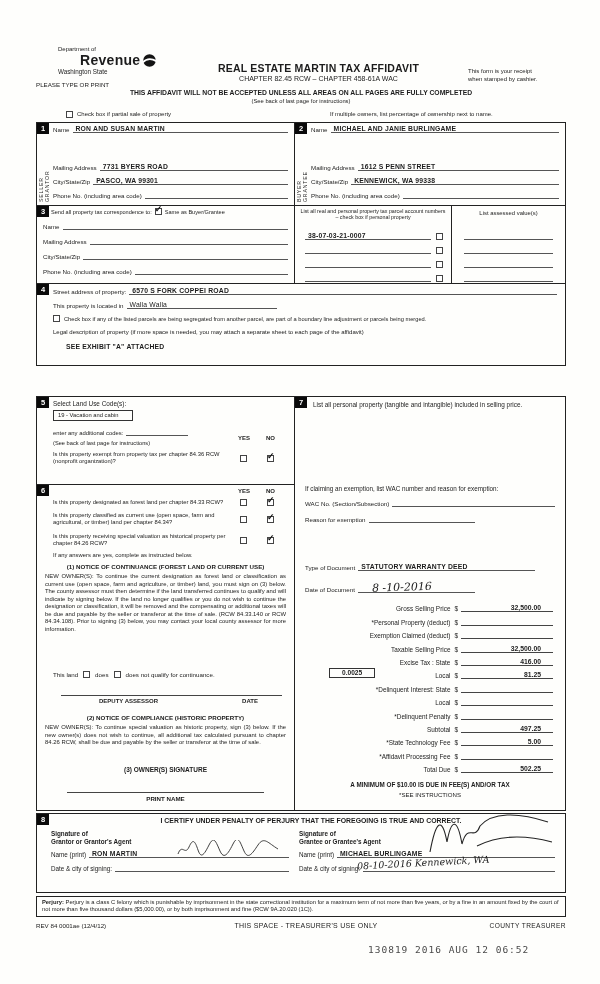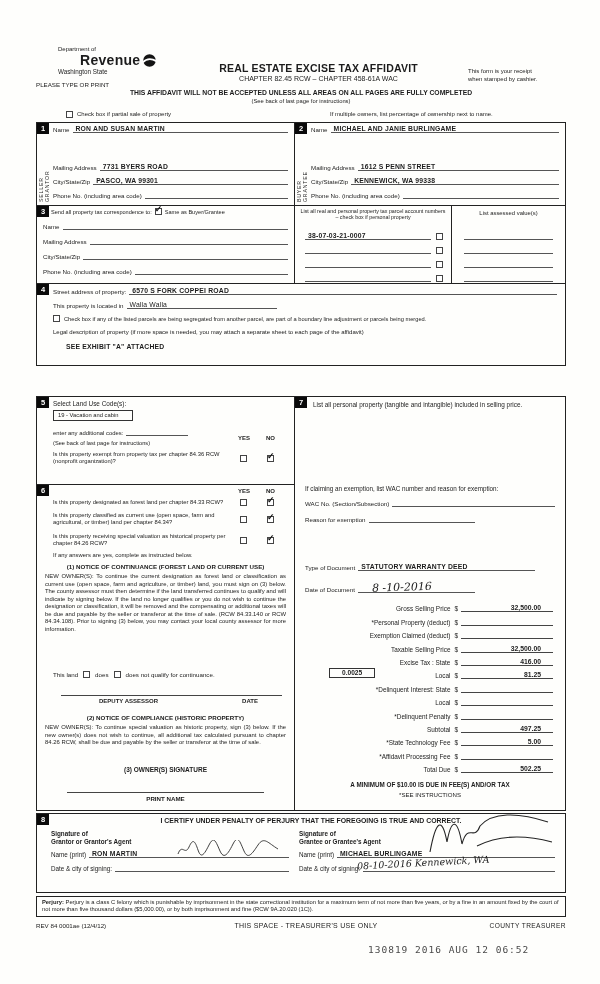"REAL ESTATE EXCISE TAX AFFIDAVIT" div.hdr-title { text: EXCISE -> MARTIN }
